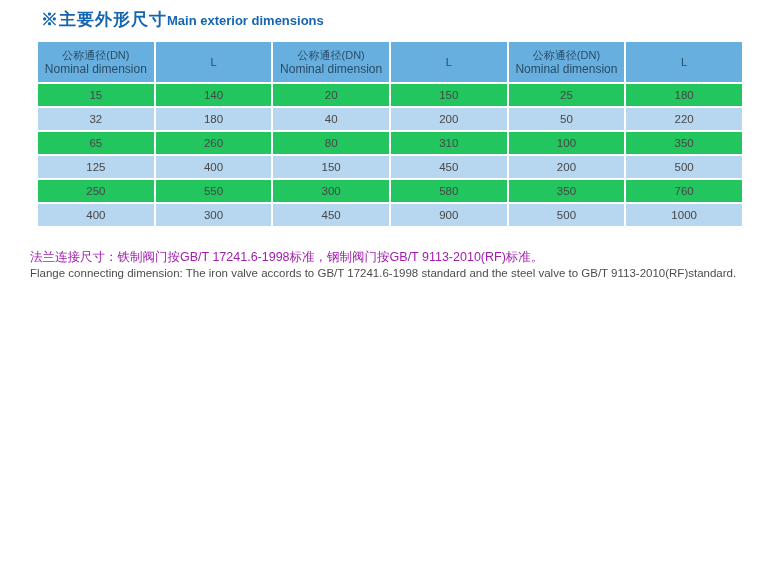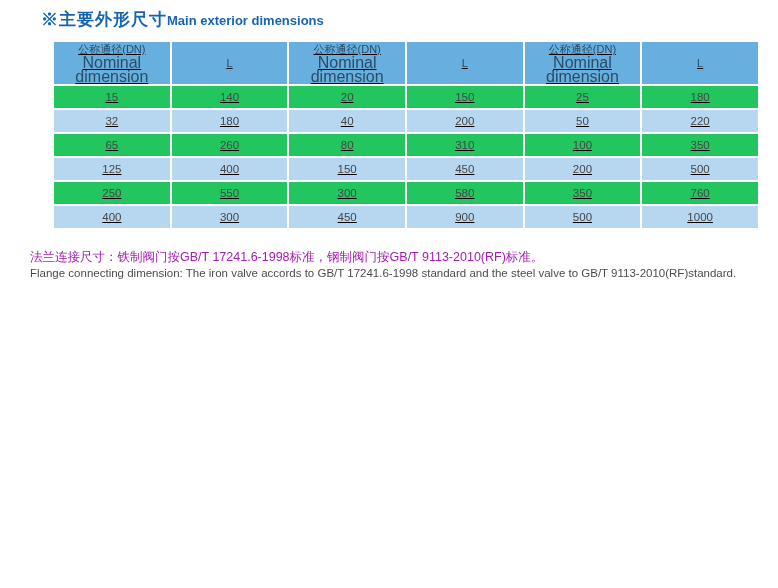"公称通径(DN)" table.dims { left: 52px -> 36px; text-decoration: underline -> none }
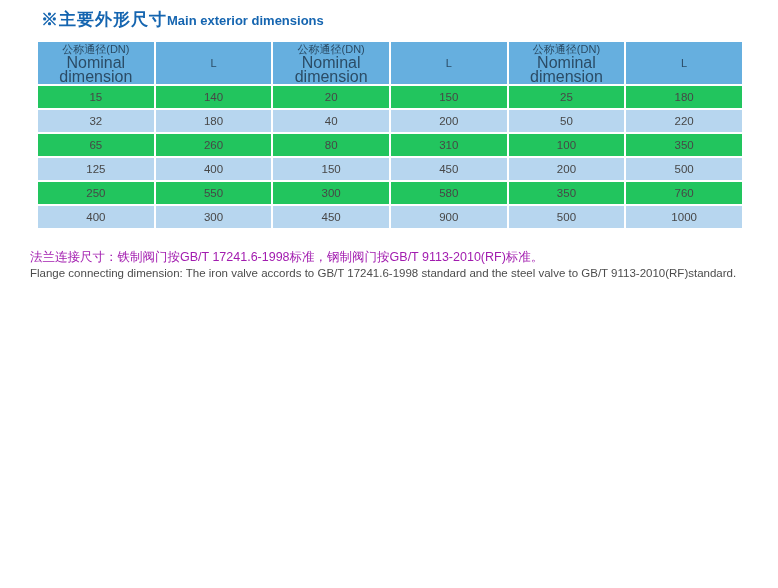"Nominal dimension" .hdr-en { font-size: 16px -> 12px }
